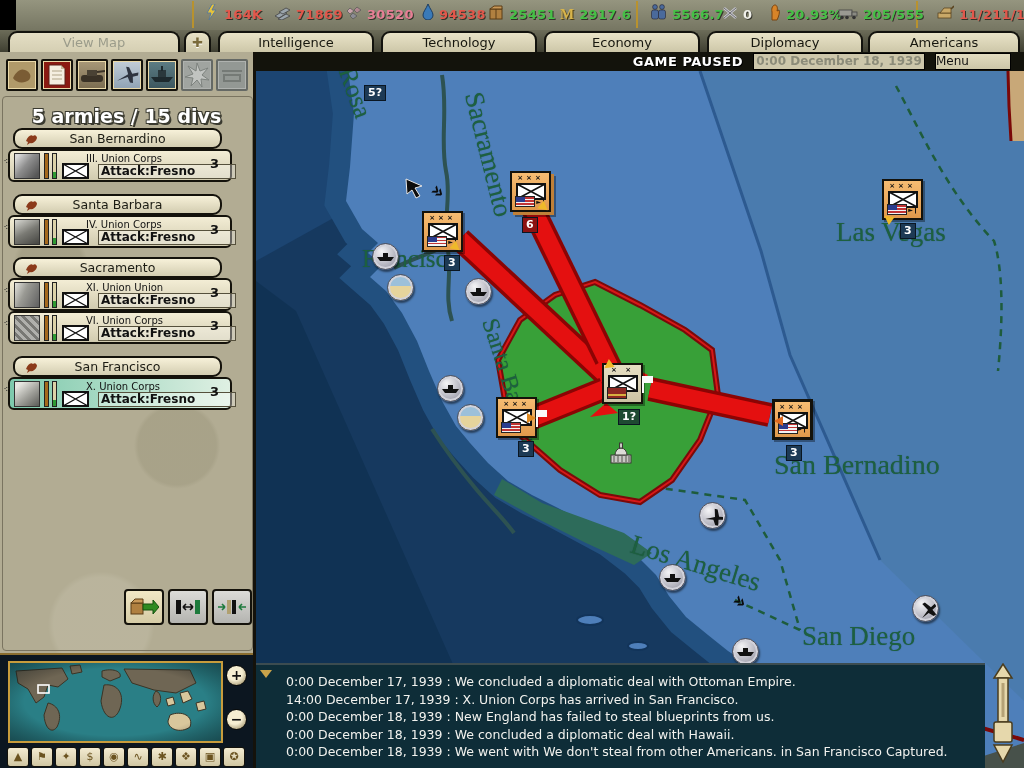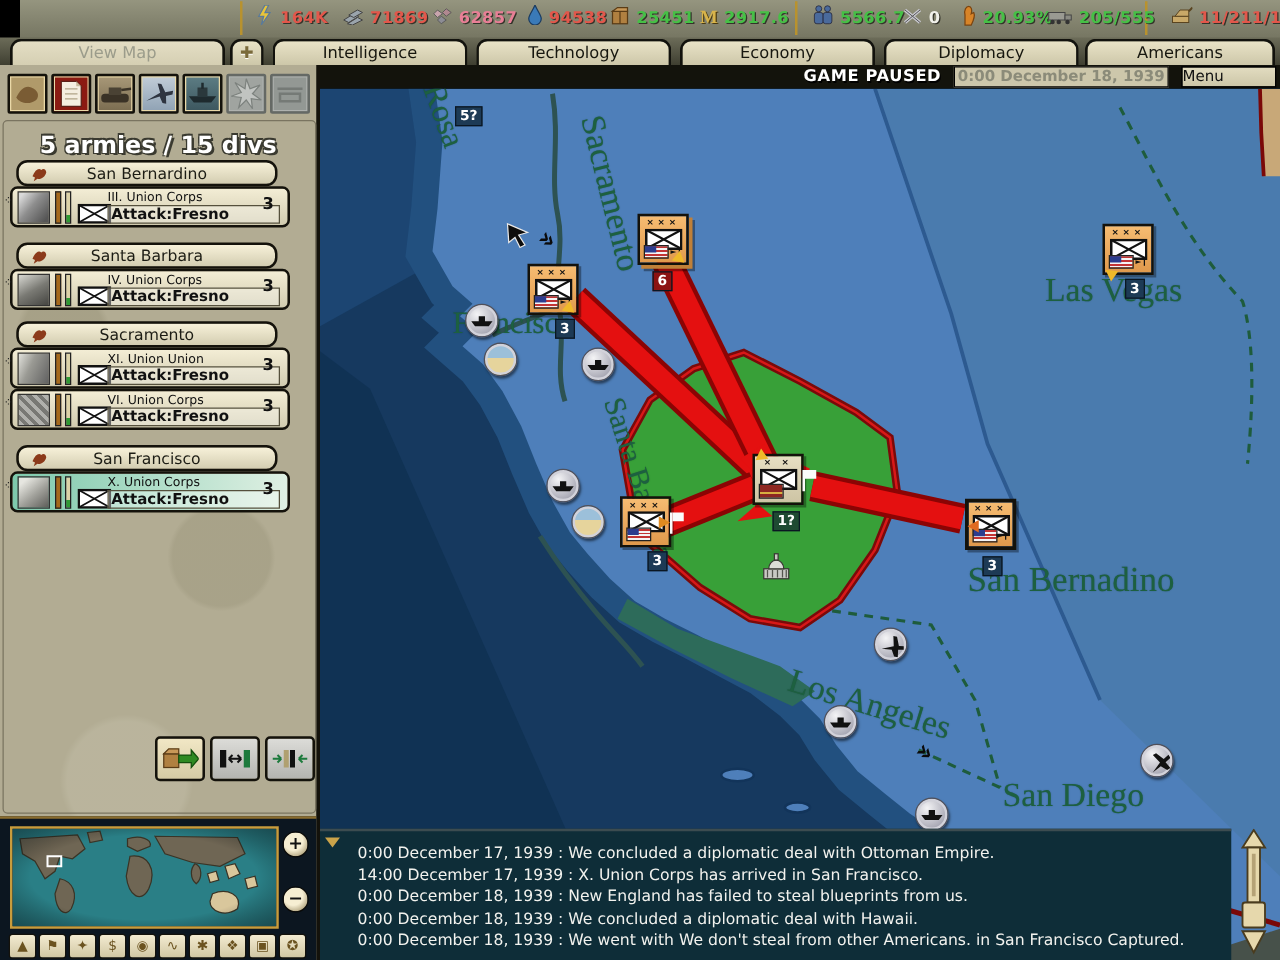"62857" span.rval { text: 62857 -> 30520 }
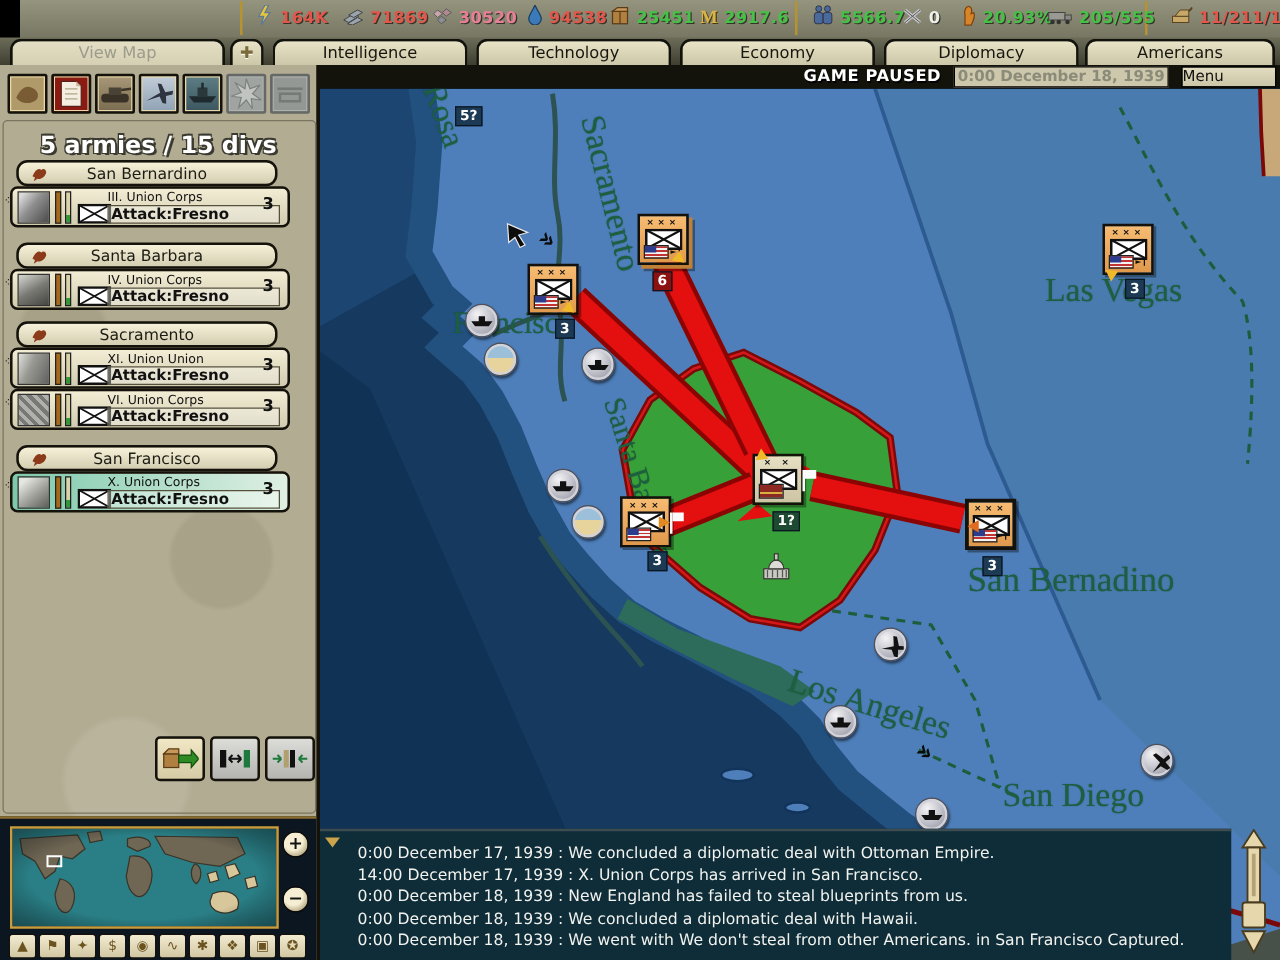"GAME PAUSED" .statusbar { padding-right: 3px -> 13px }
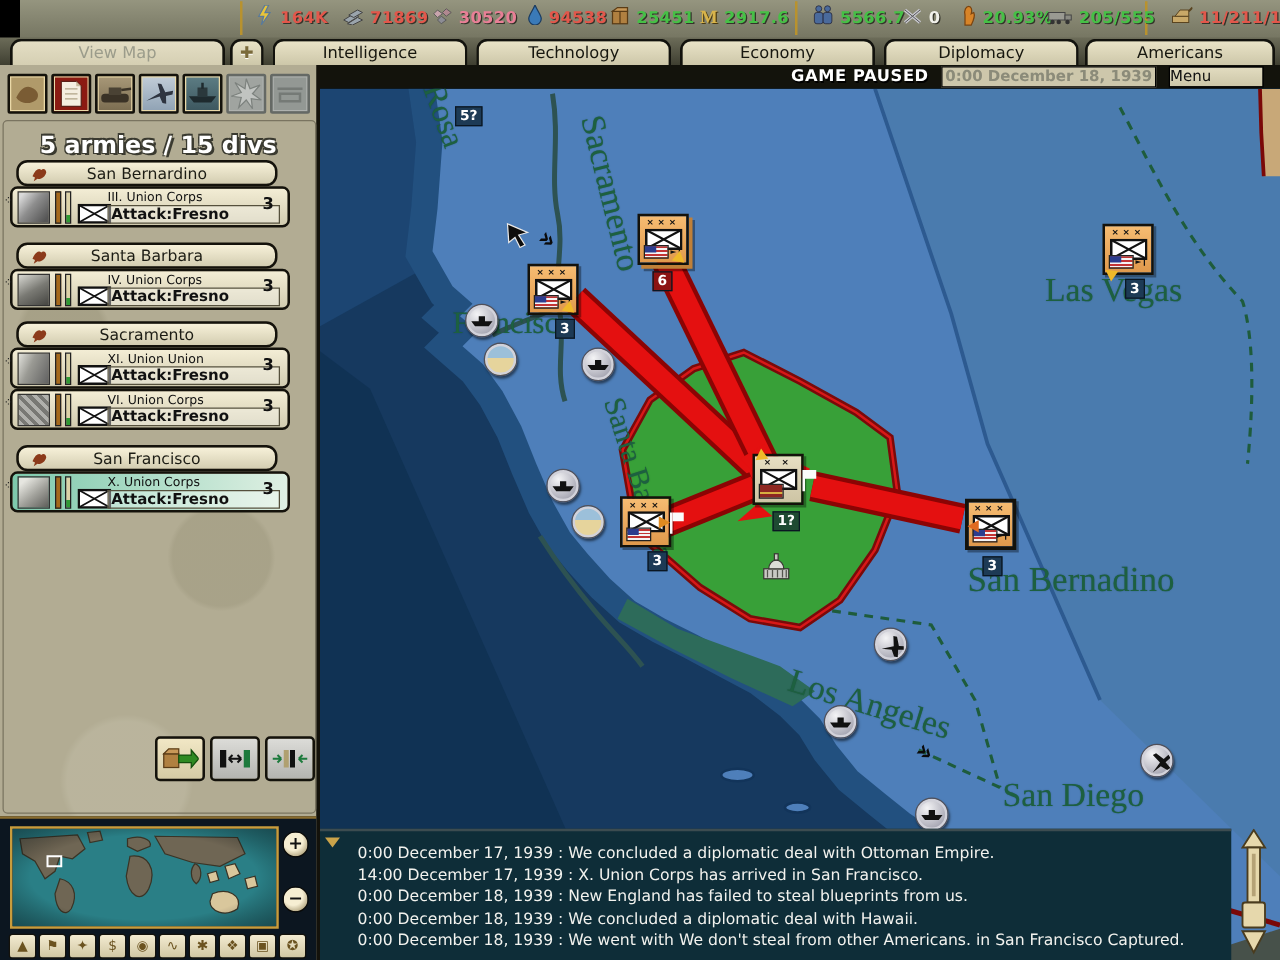"Attack:Fresno" .uorder { left: 76px -> 88px }
